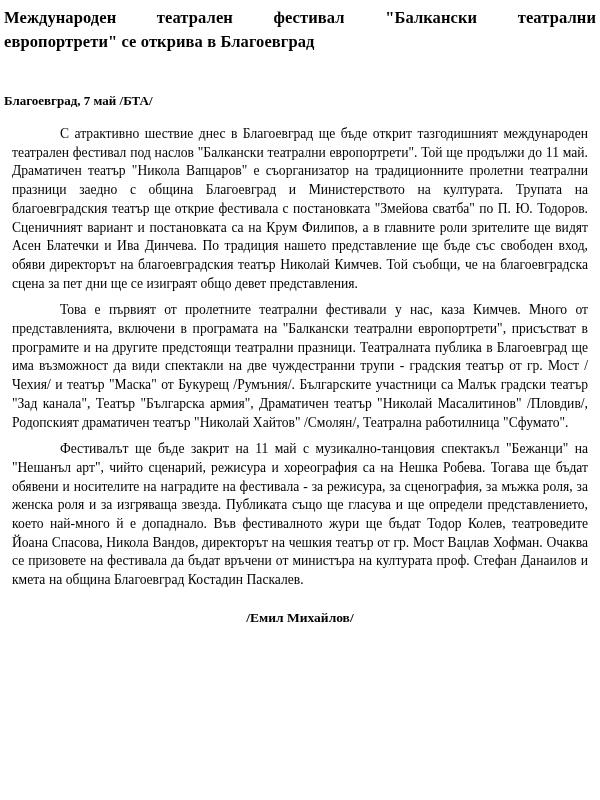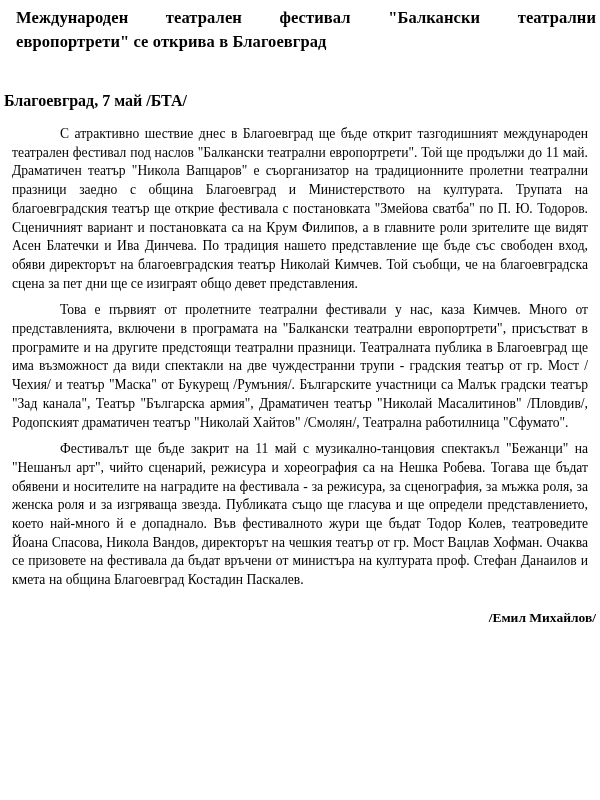"Международен театрален фестивал" .headline { margin: 0 0 0 12px -> 0 0 0 0 }
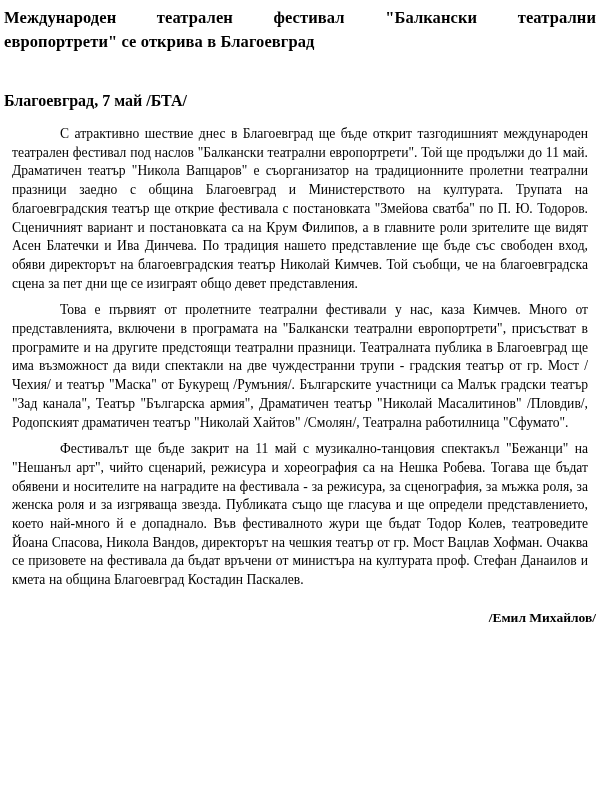"Благоевград, 7 май /БТА/" .dateline { font-size: 16px -> 13px }
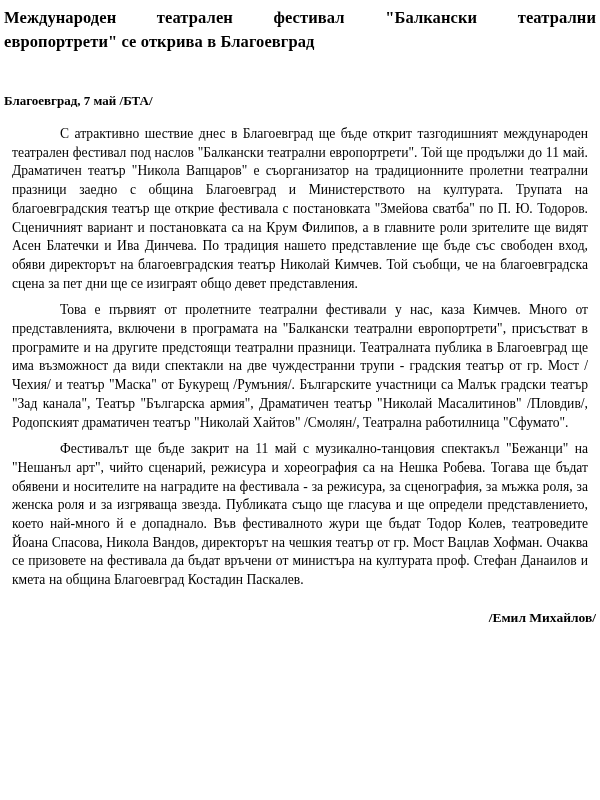"/Емил Михайлов/" .byline { text-align: right -> center }
